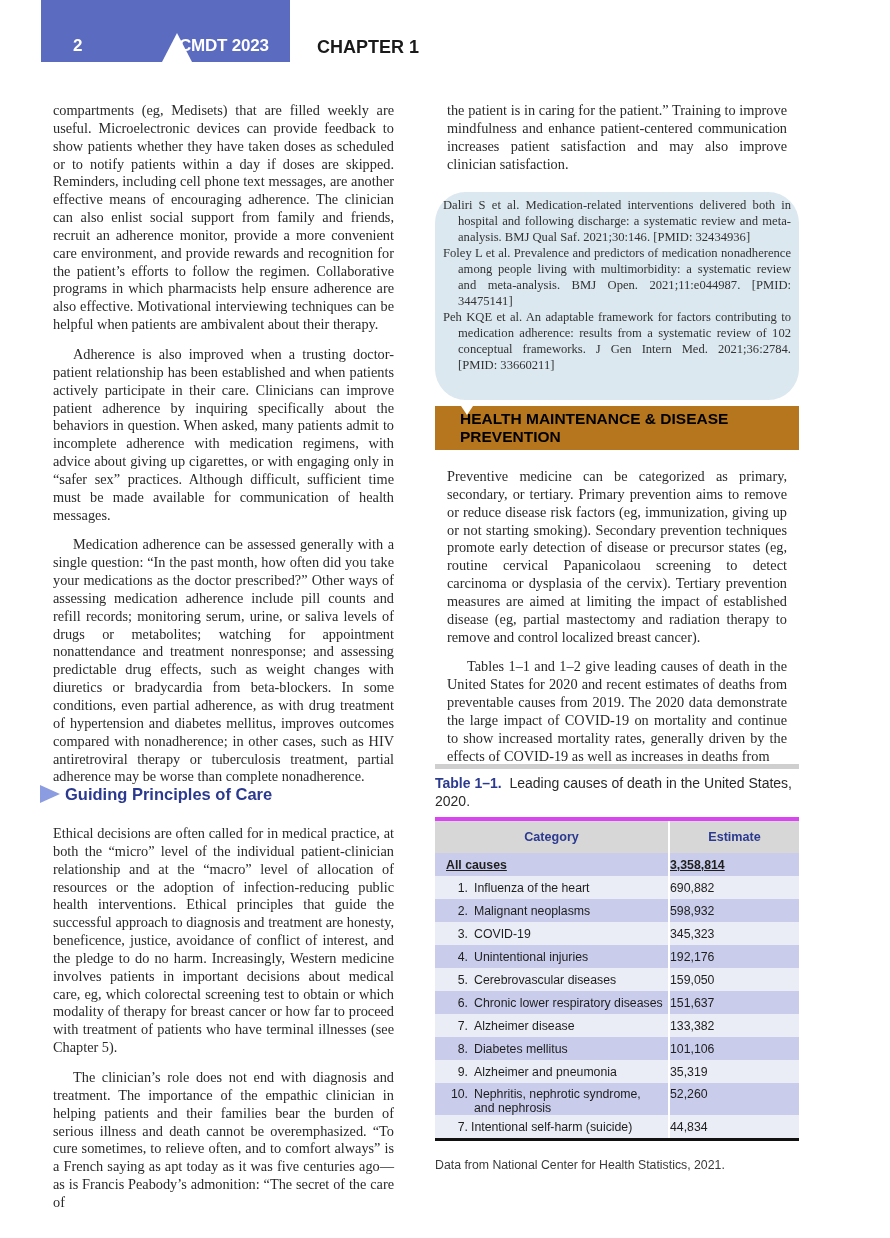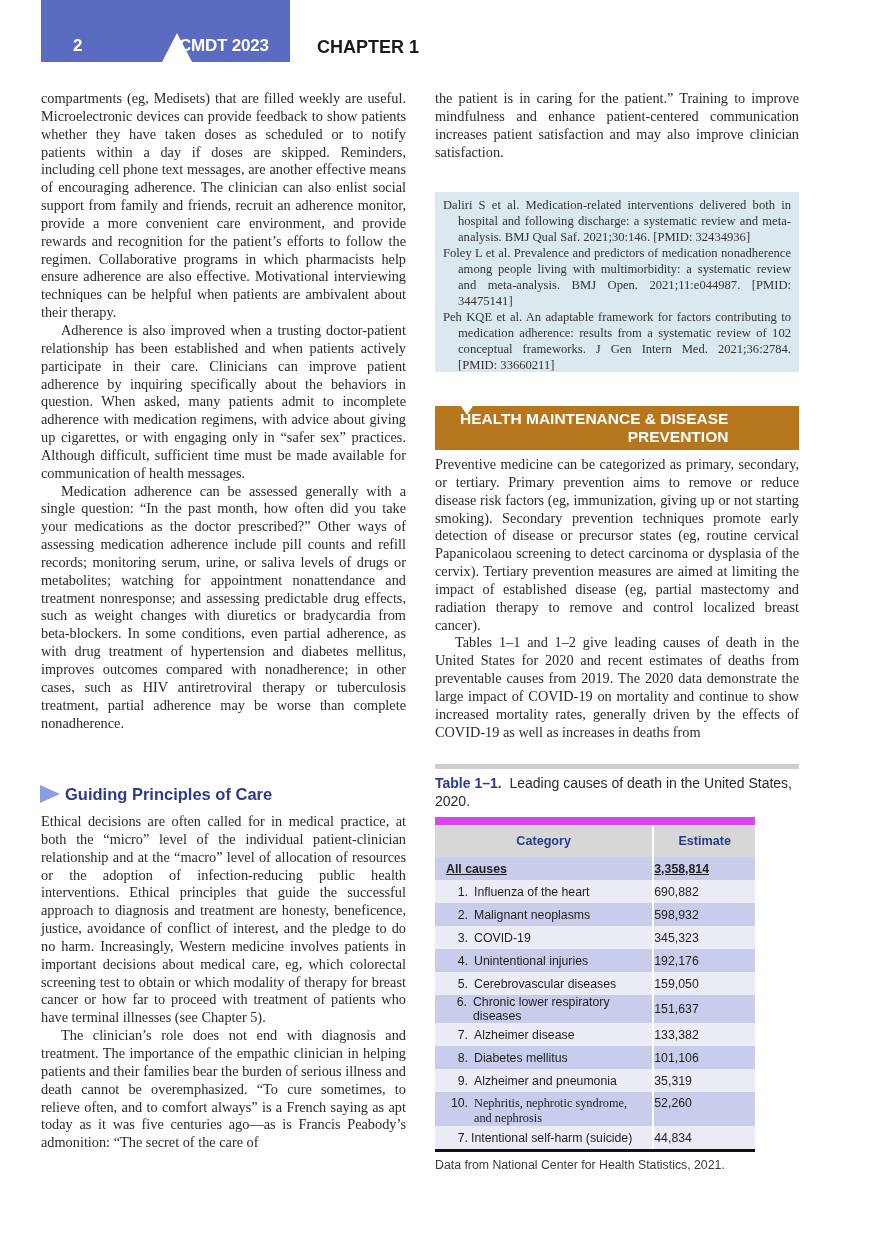"compartments (eg, Medisets) that are" .col p { margin: 0 -> 12px }
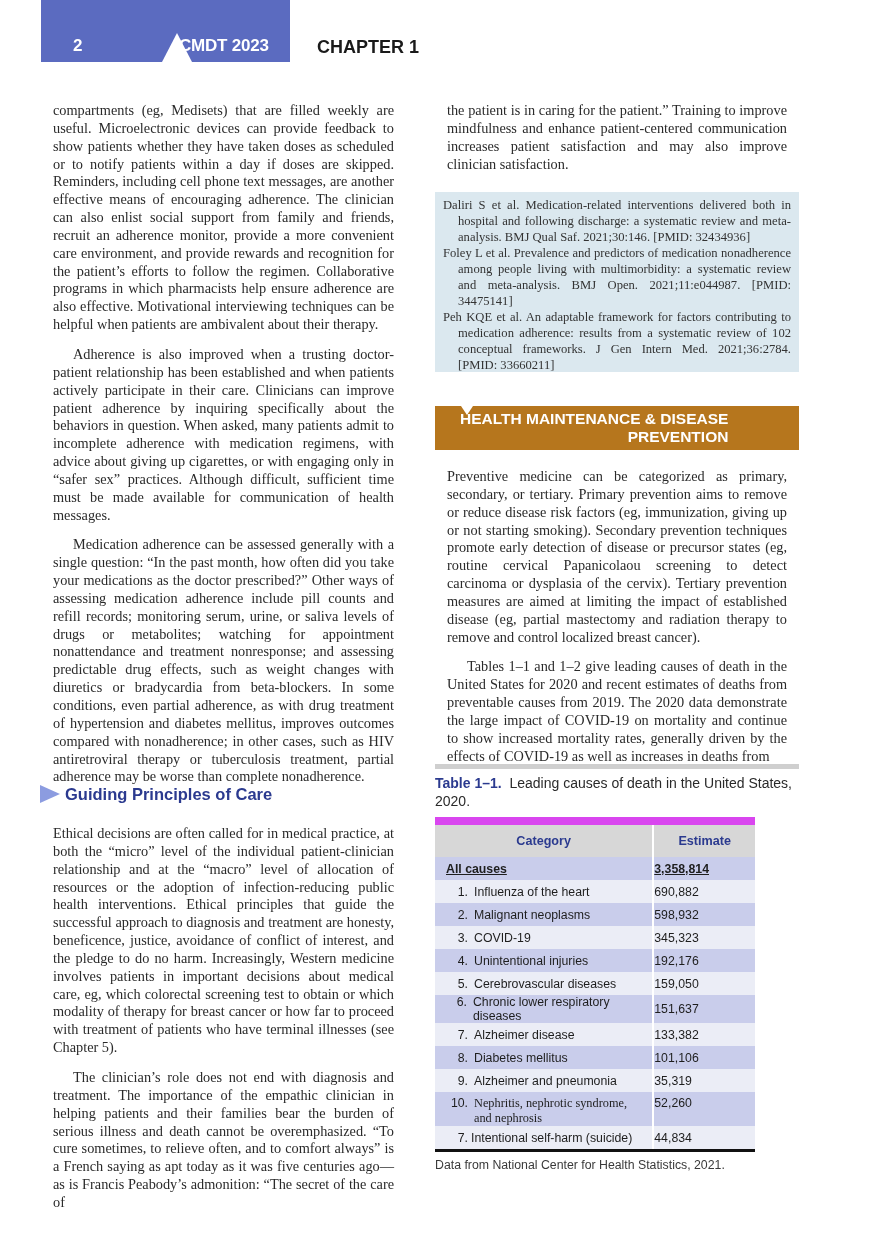"Daliri S et al. Medication-related" .refs { border-radius: none -> 31px; height: 180px -> 208px }
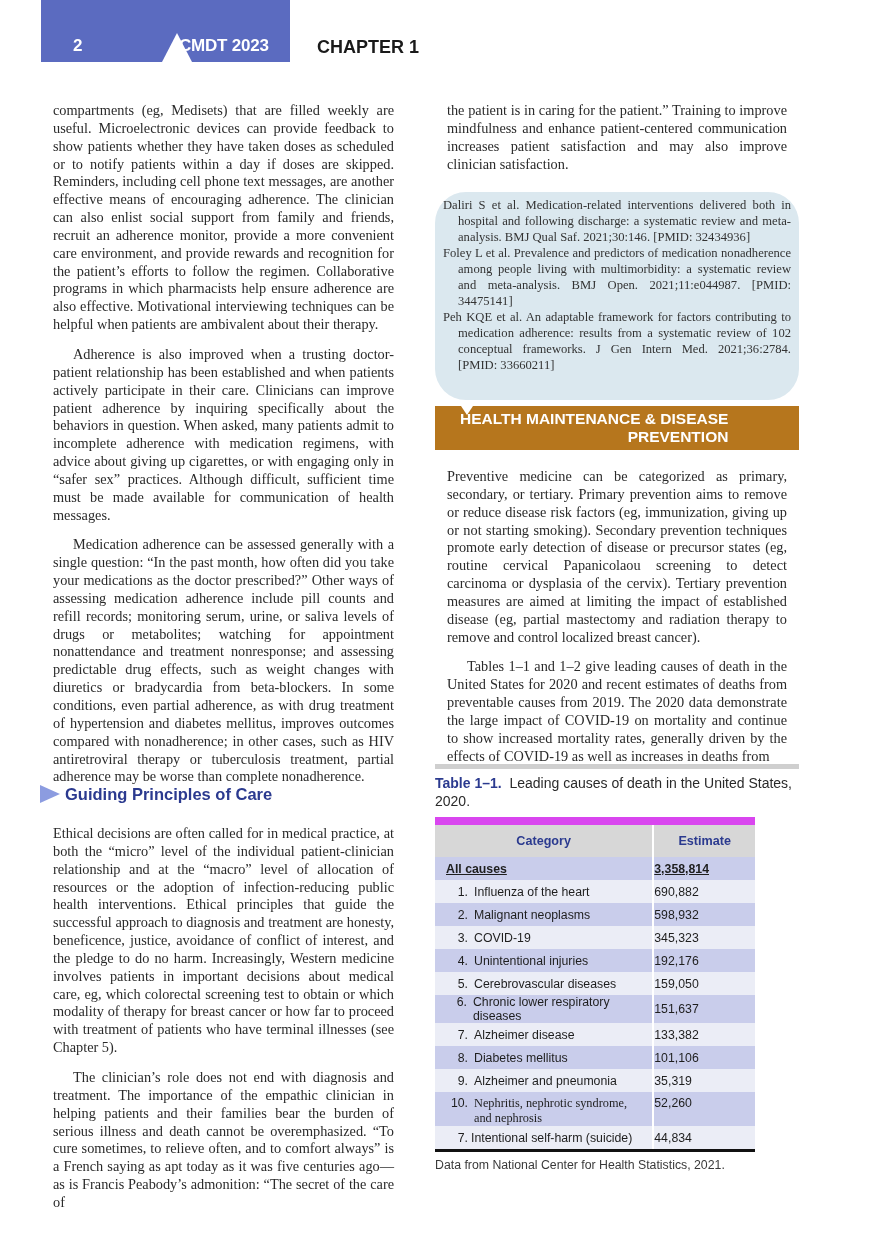"HEALTH MAINTENANCE & DISEASE" .section-title { color: #ffffff -> #000000; text-align: right -> none }
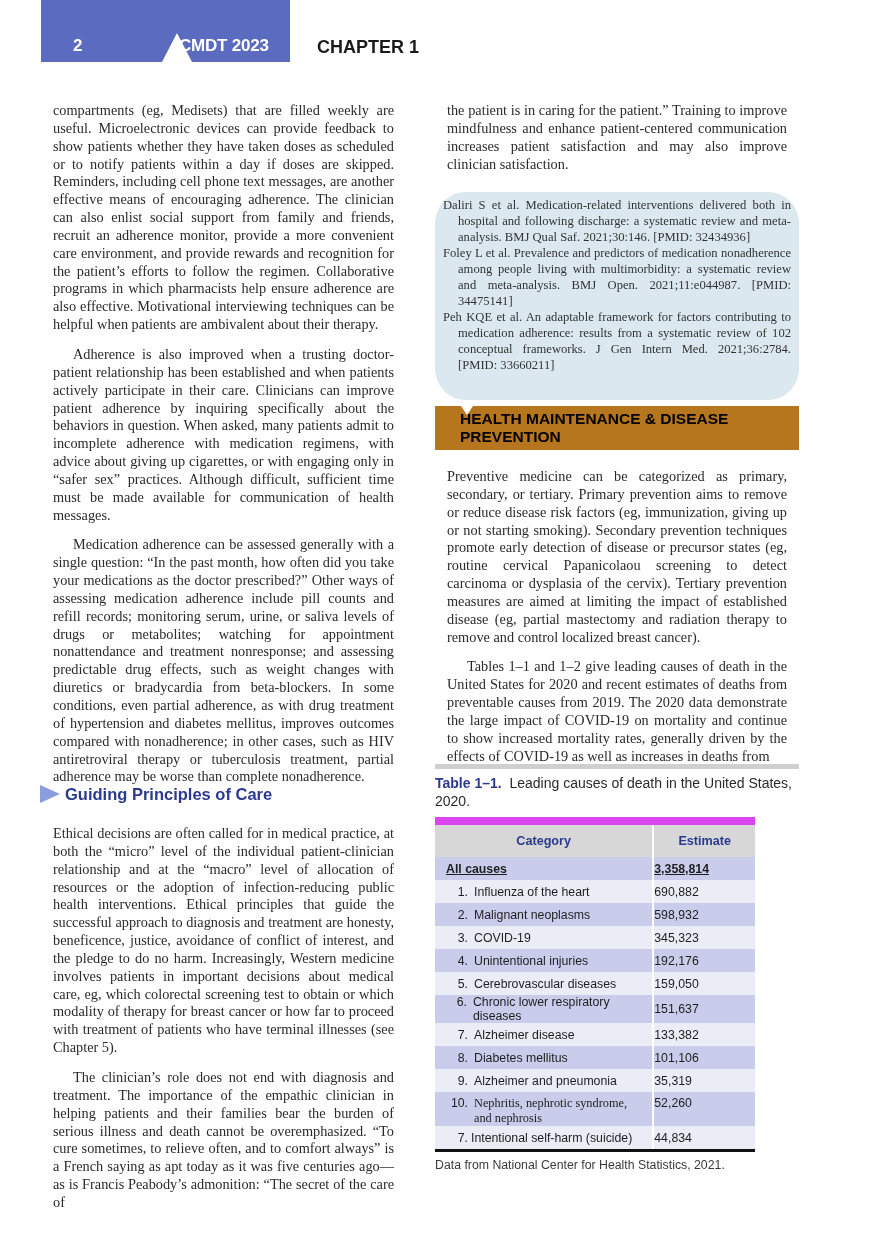"Category" table.deaths { border-top: 8px solid #d946ef -> 4px solid #d946ef; width: 320px -> 364px }
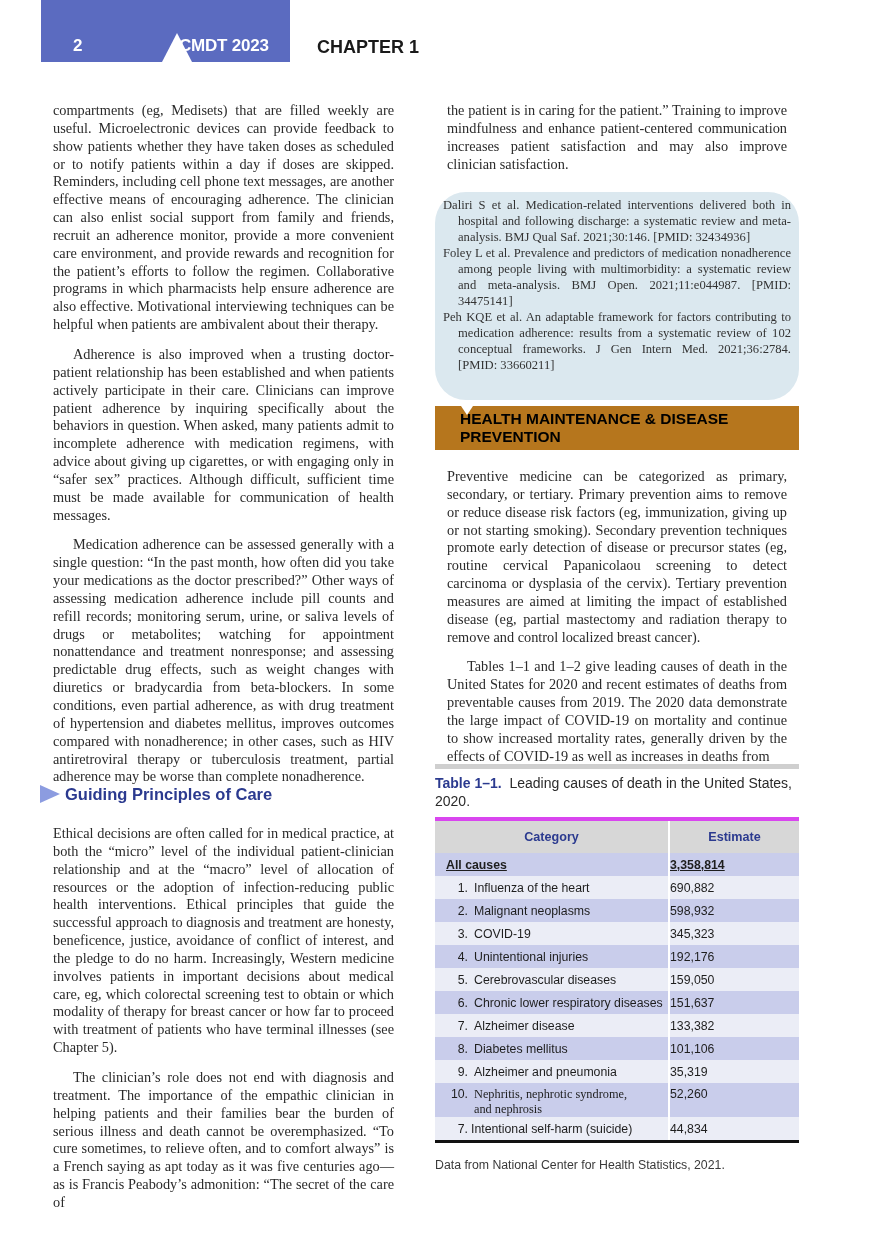"Nephritis, nephrotic syndrome, and" span { font-family: Liberation Serif, serif -> none }
